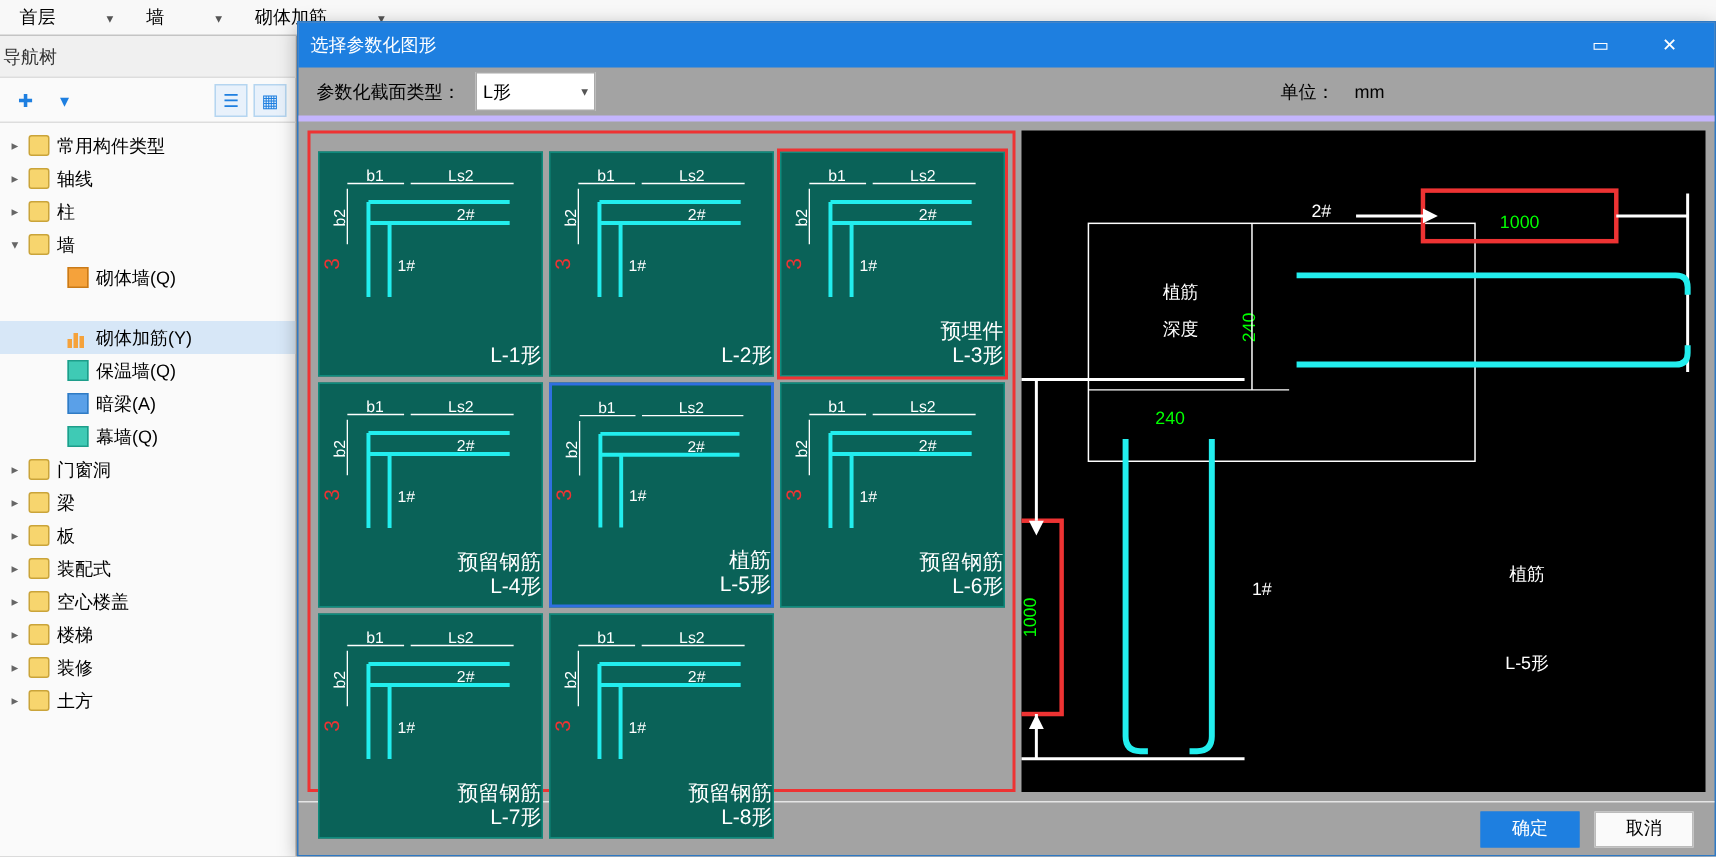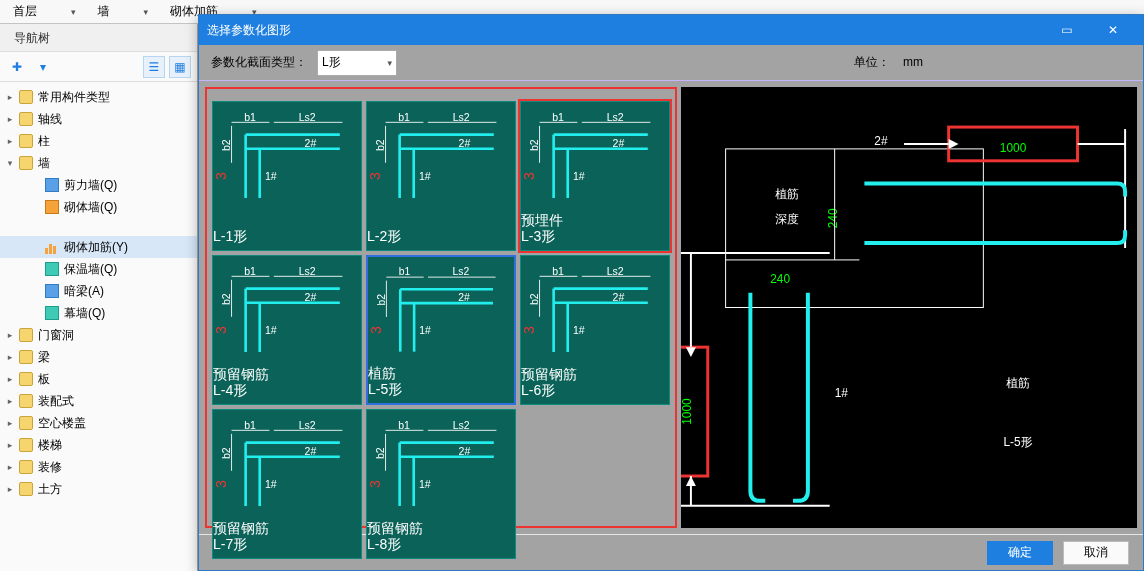"导航树" .nav-header { padding-left: 14px -> 2px }
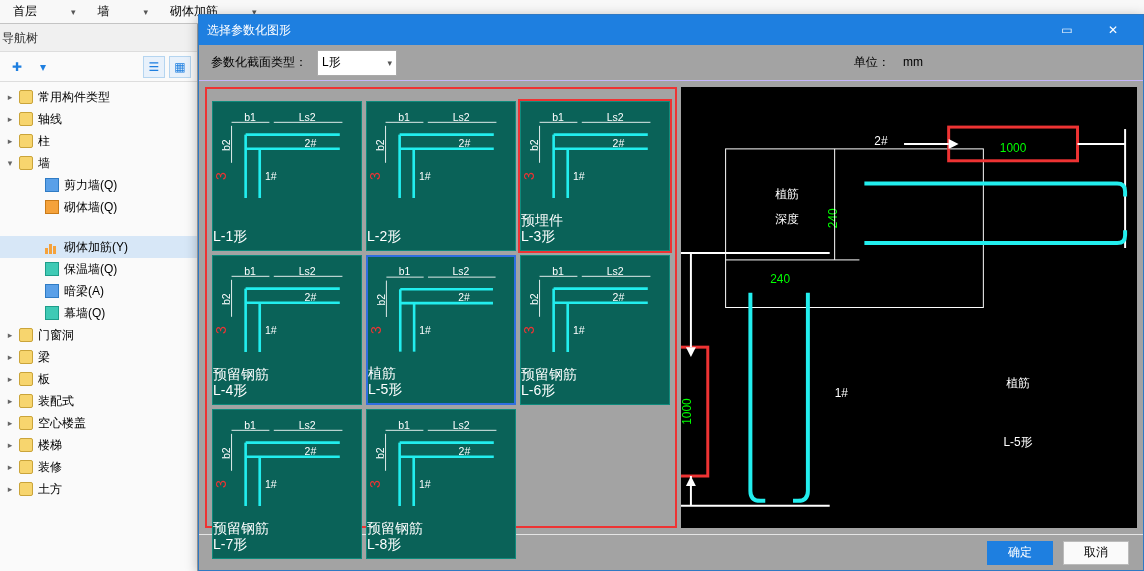"参数化截面类型：" .dlg-param-row { border-bottom: 1px solid #c4b5fd -> 4px solid #c4b5fd }
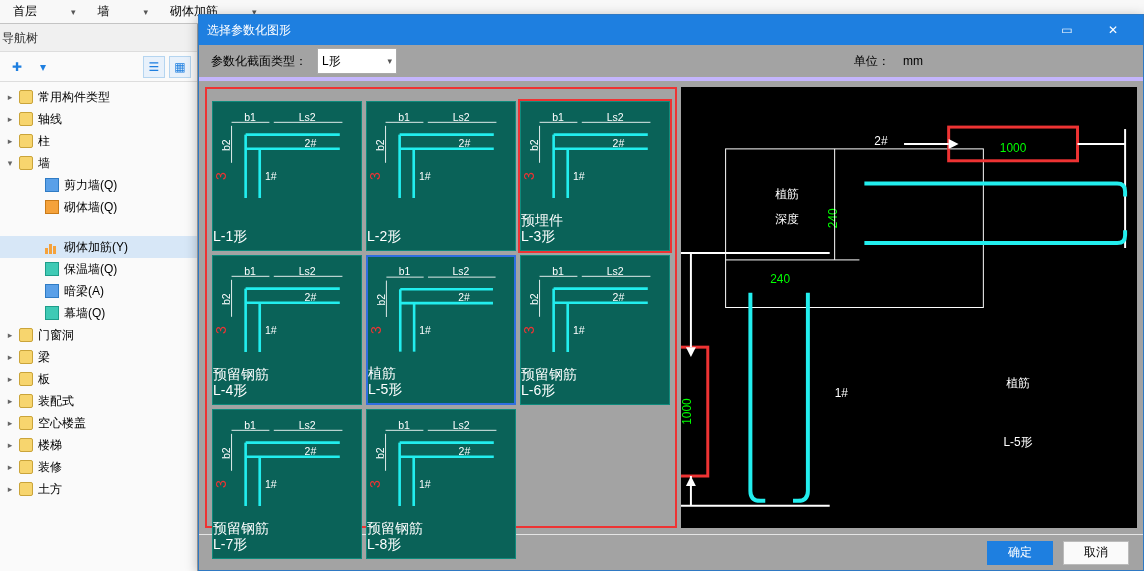"剪力墙(Q)" div.tree-row { html: <div> <span></span> <span> <span></span> </span> <span>剪力墙(Q)</span> </div> -> none }
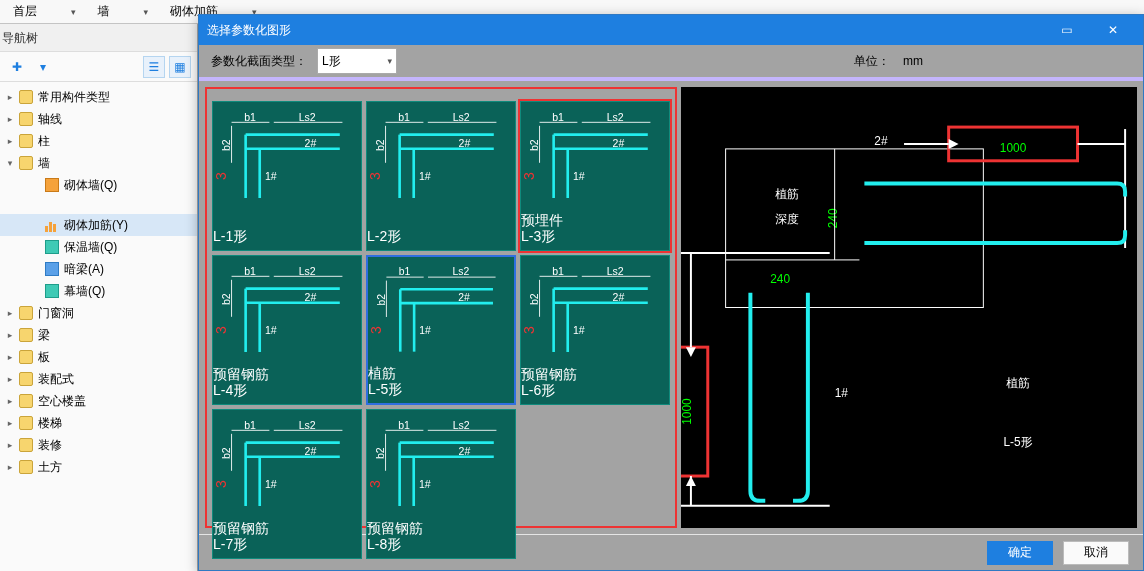"预埋件" .thumb-label { text-align: left -> right }
